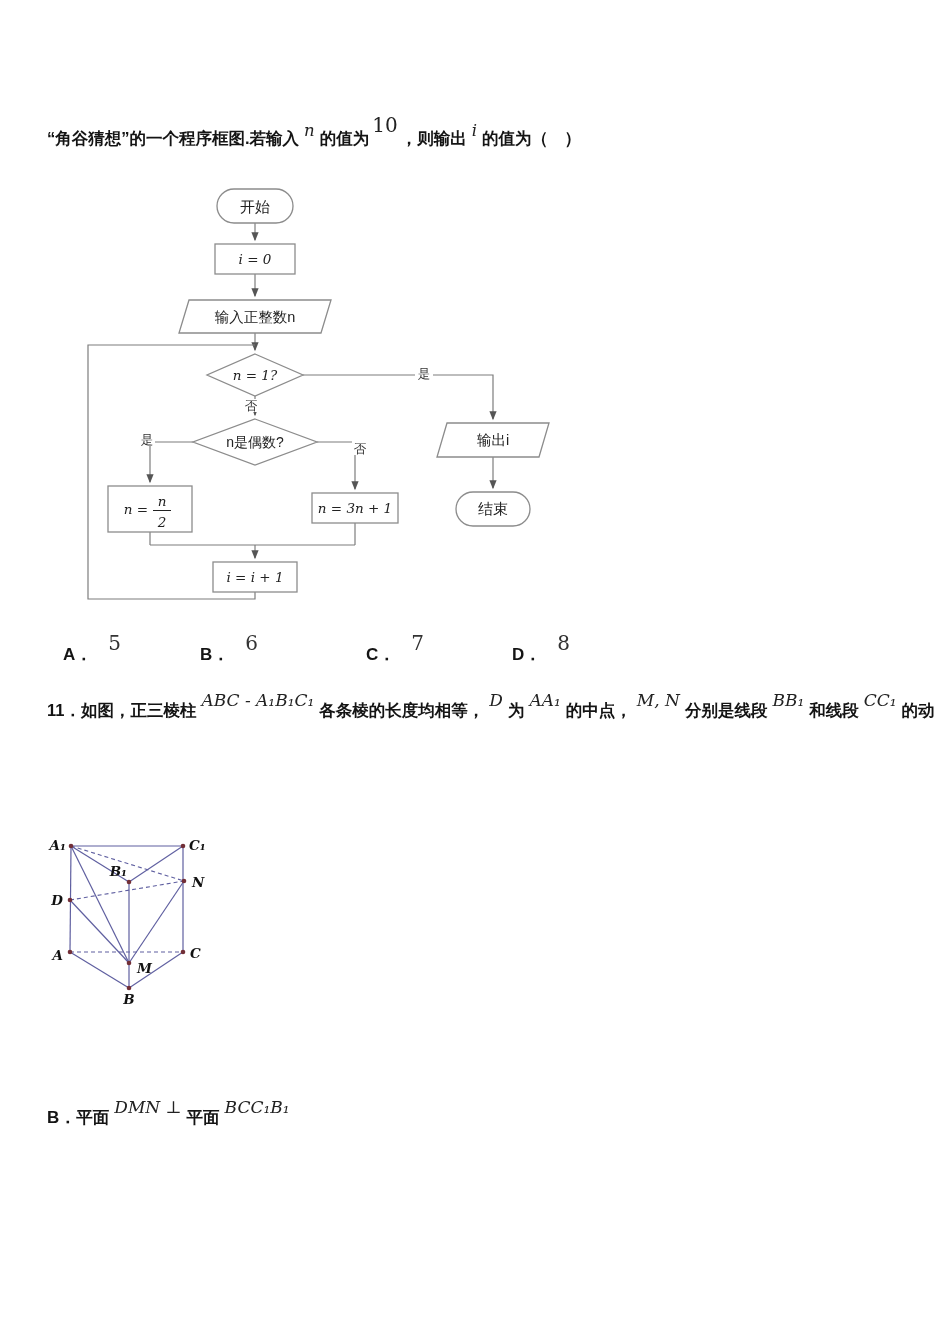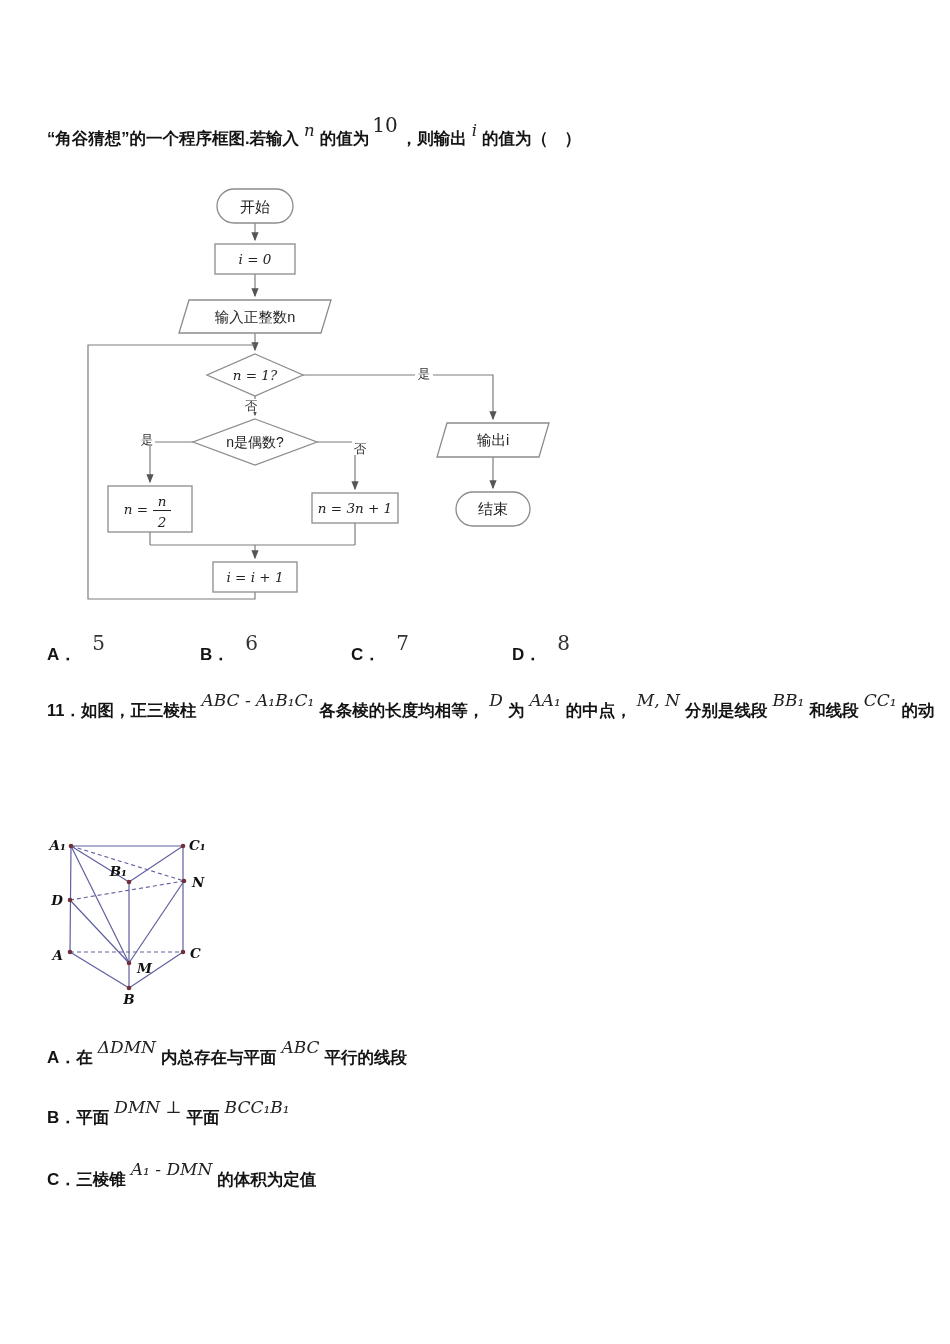"A．5" span.optgroup { left: 0px -> 16px }
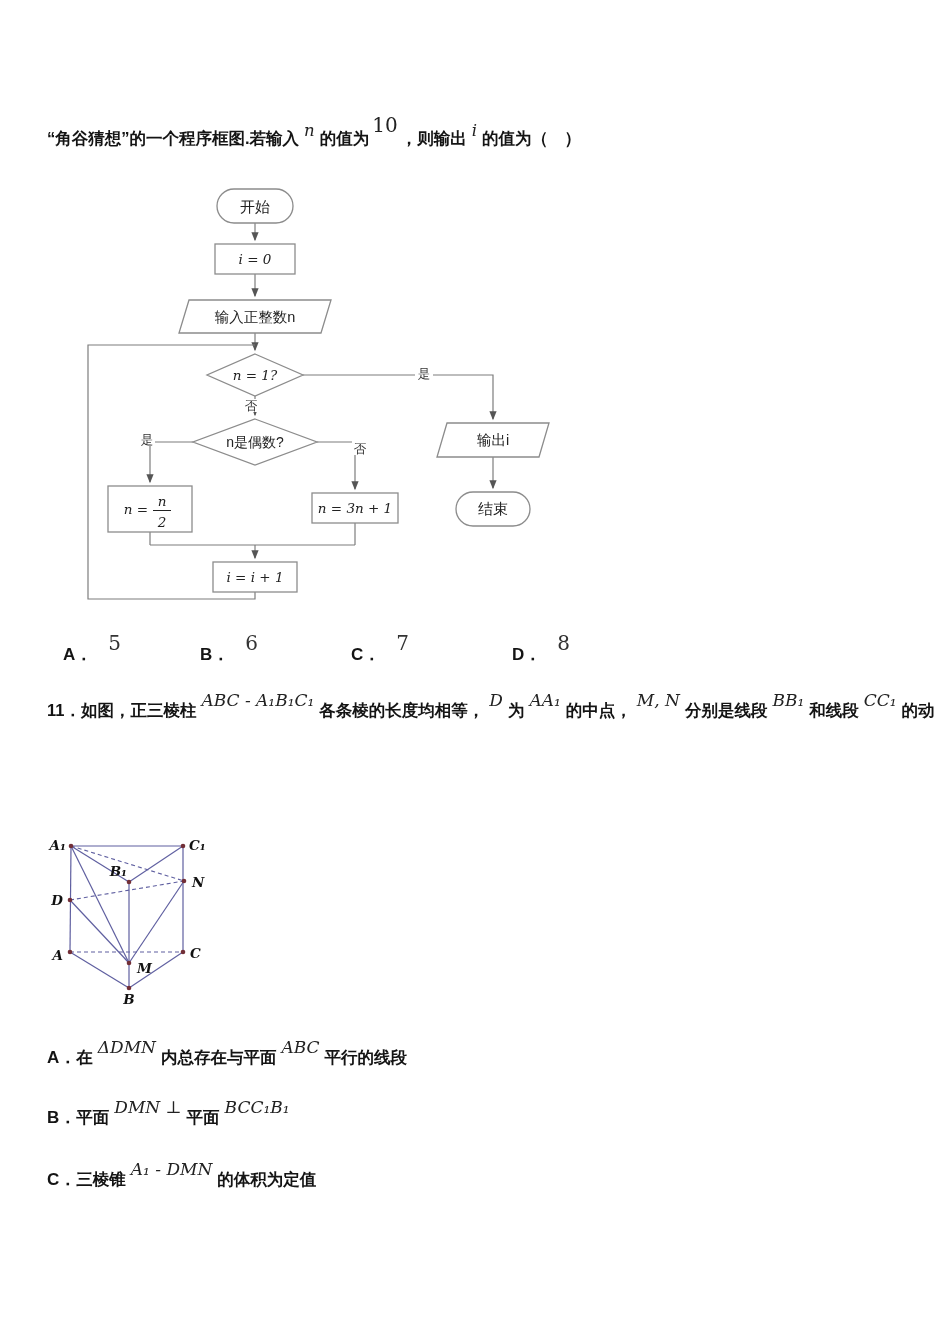"C．7" span.optgroup { left: 304px -> 319px }
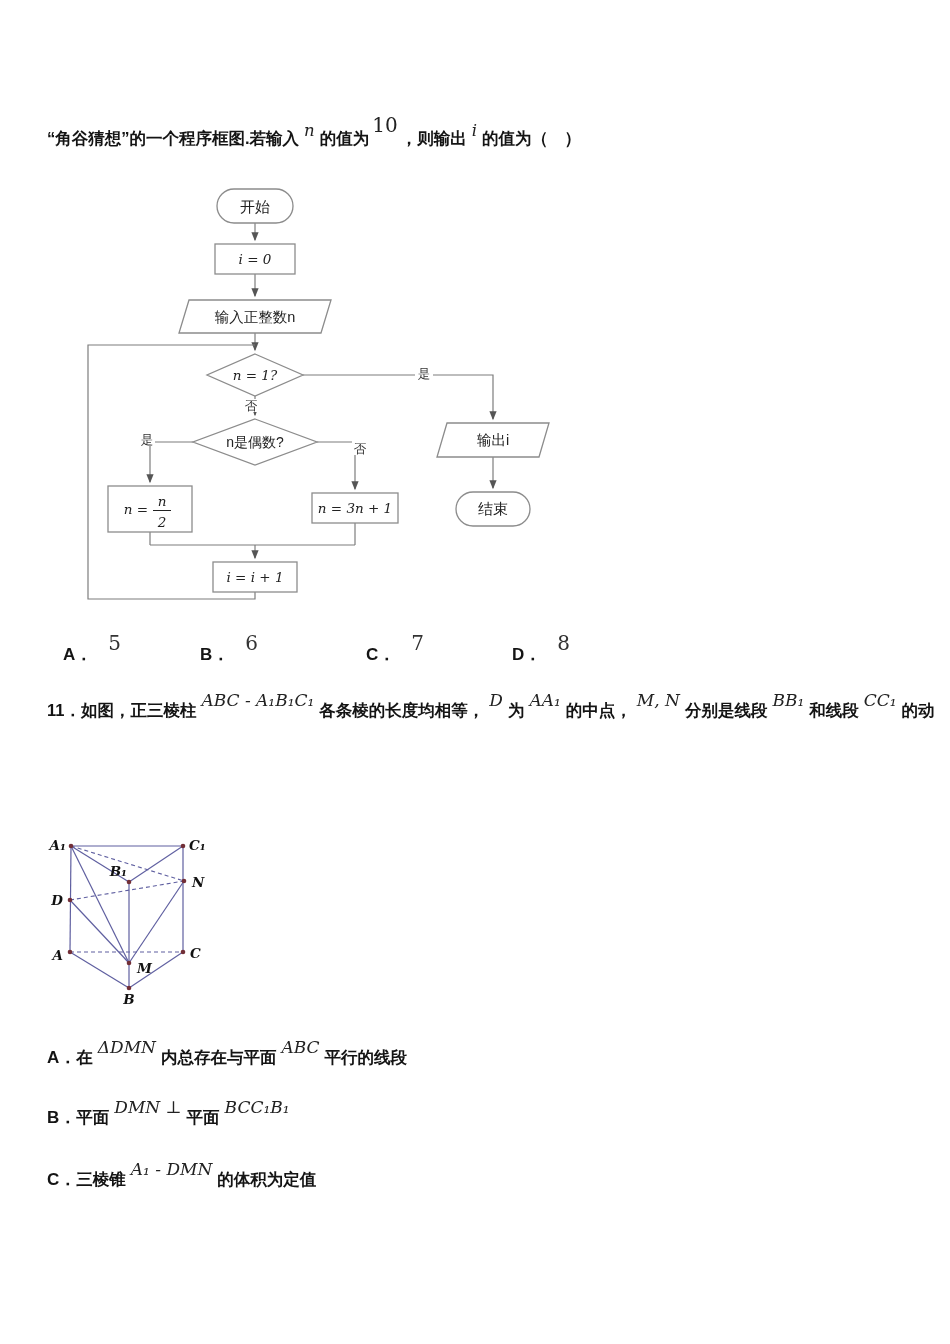"A．在ΔDMN内总存在与平面ABC平行的线段" div.row { html: <div> <span>A．</span><span>在</span><span>ΔDMN</span><span>内总存在与平面</span><span>ABC</span><span>平行的线段</span> </div> -> none }
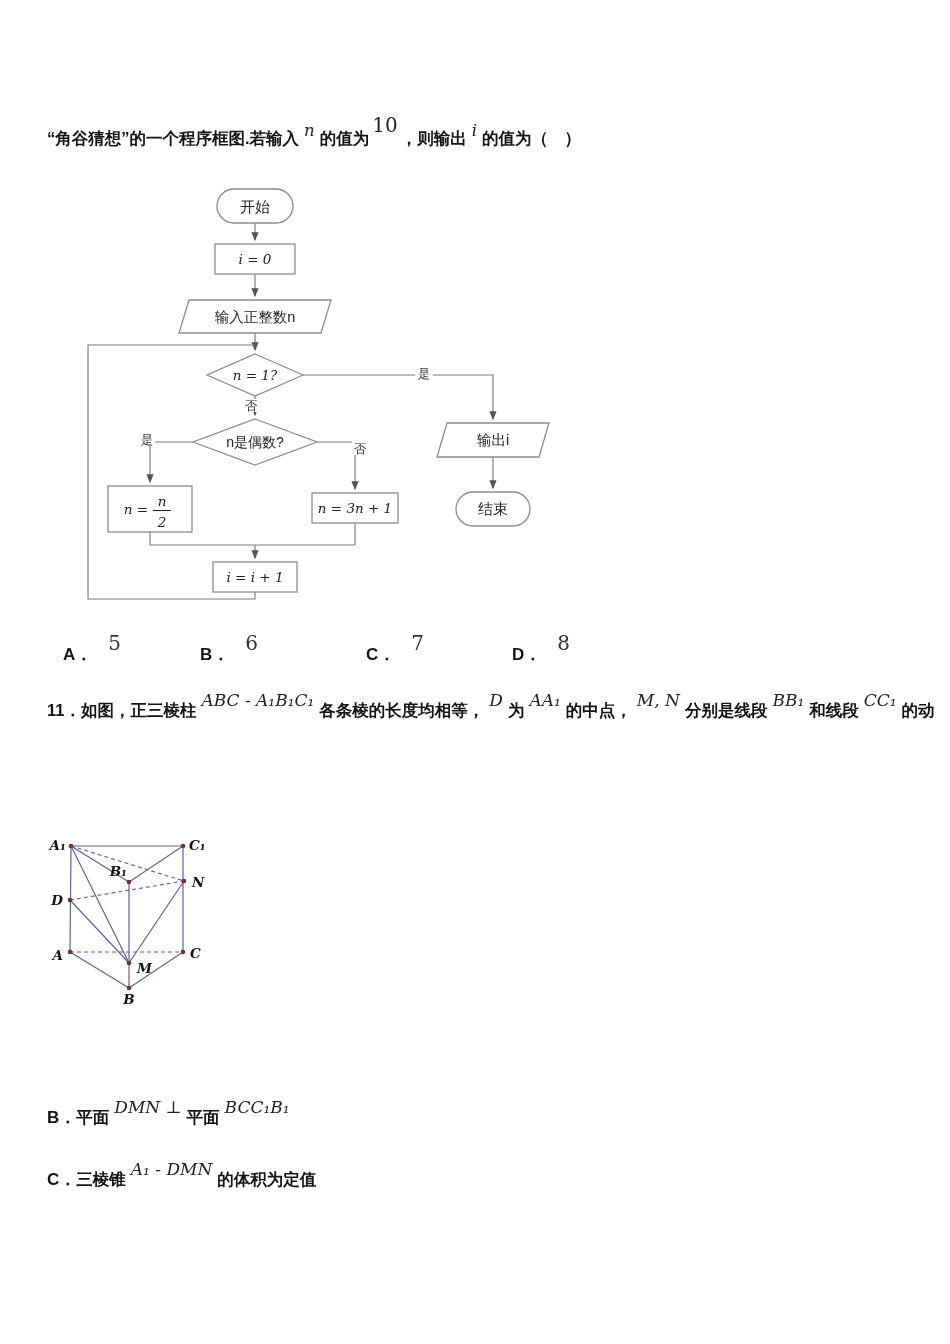"C．三棱锥A₁ - DMN的体积为定值" div.row { html: <div> <span>C．</span><span>三棱锥</span><span>A₁ - DMN</span><span>的体积为定值</span> </div> -> none }
